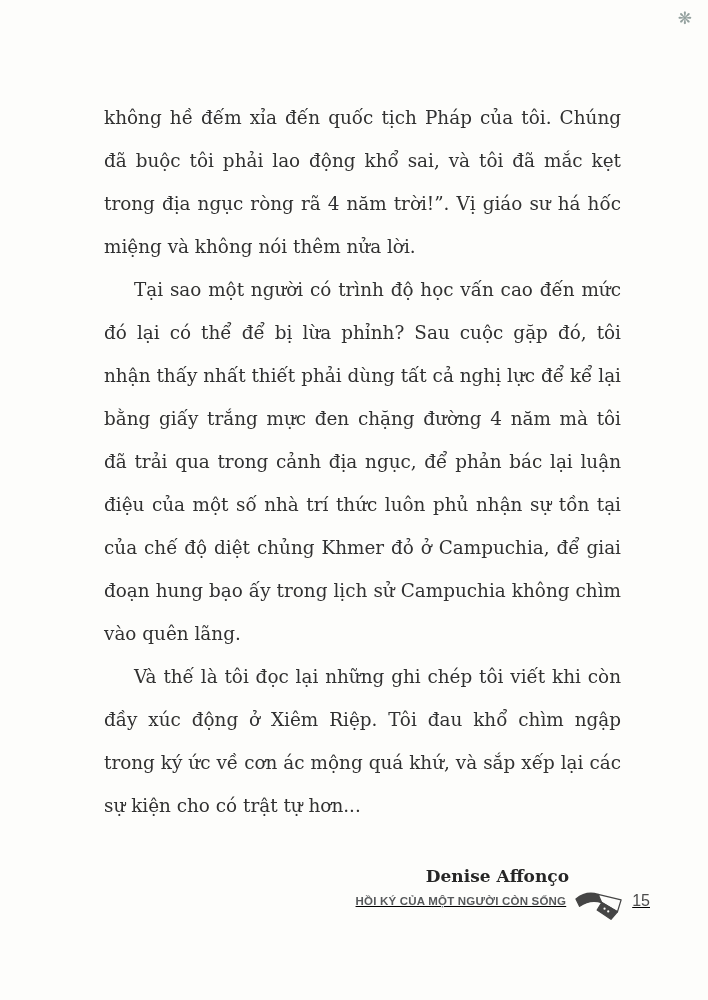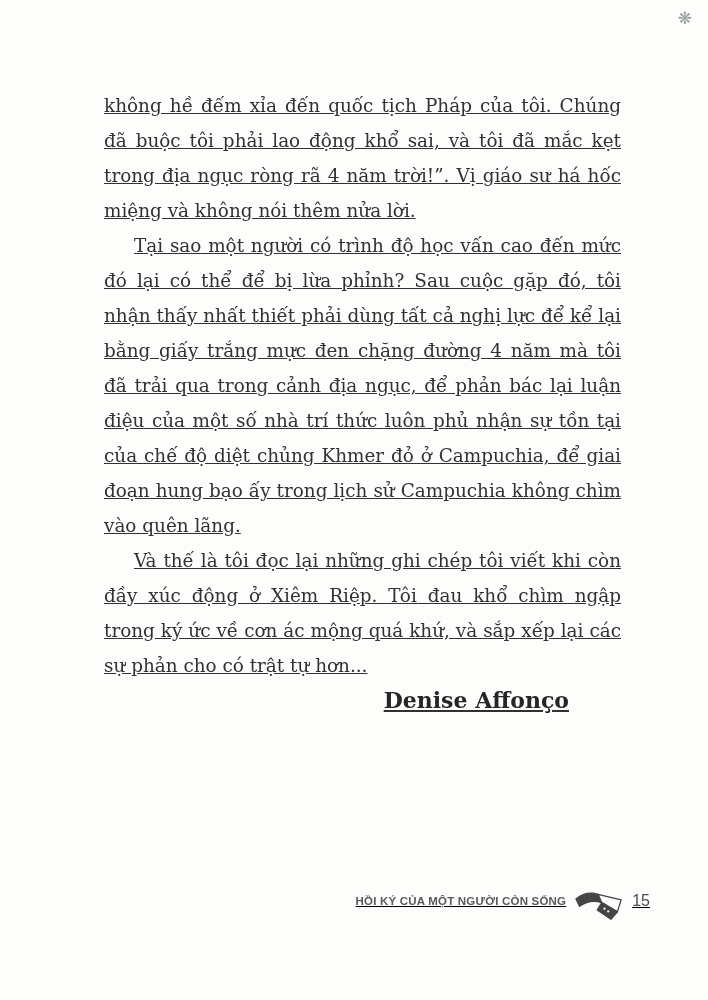"không hề đếm xỉa đến" .text-block { line-height: 35px -> 43px; text-decoration: underline -> none; top: 88px -> 96px }
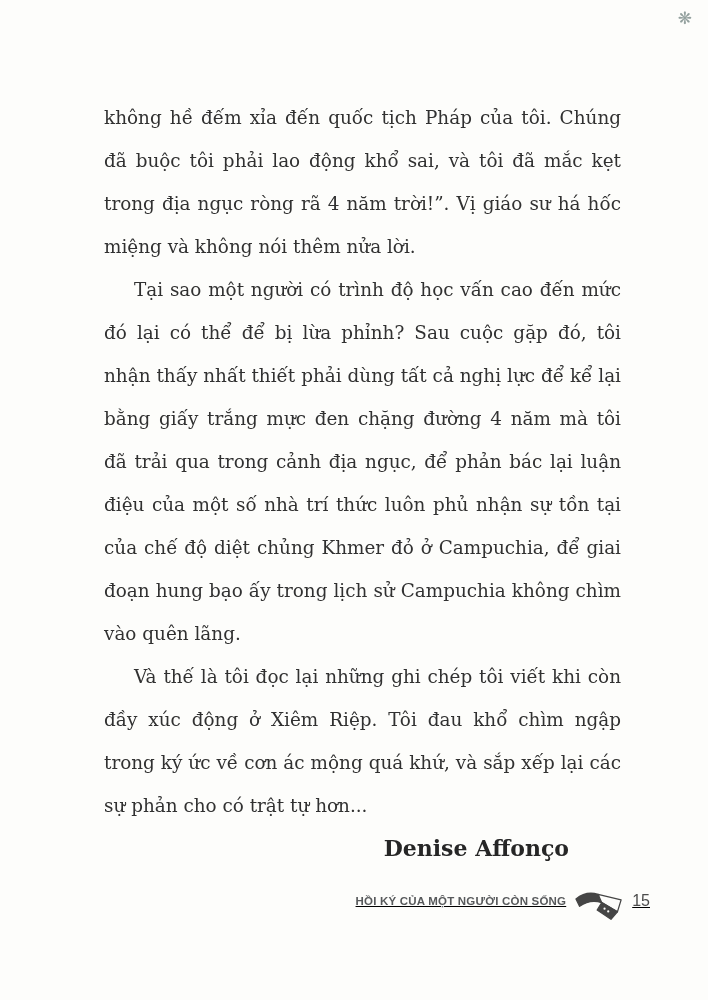"Và thế là tôi đọc" p.para { text: phản -> kiện }
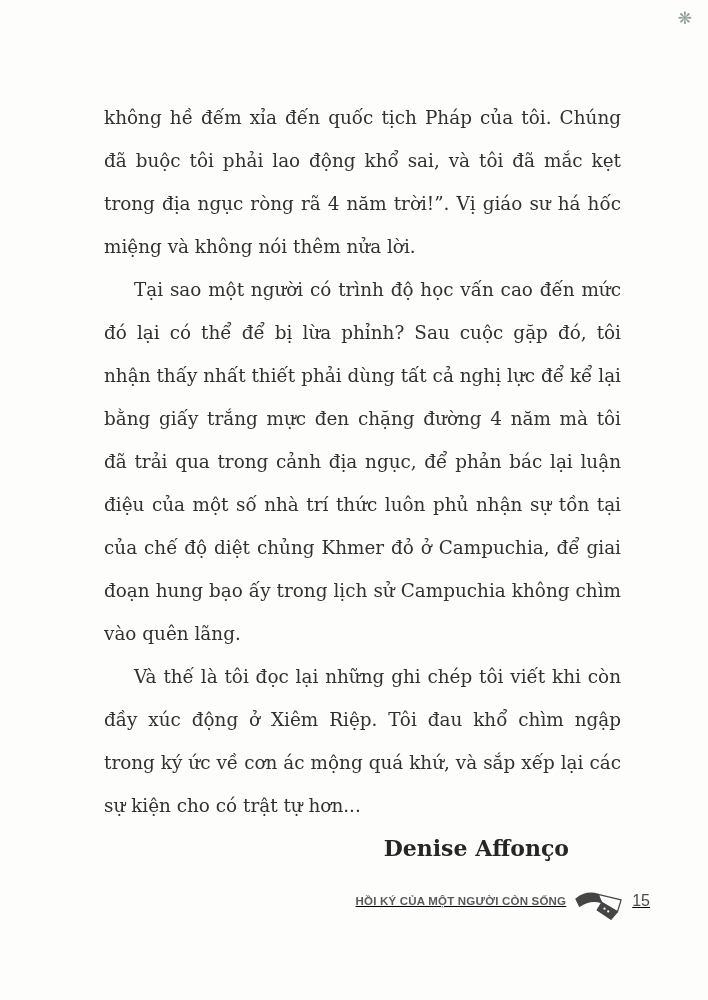"Denise Affonço" .signature { font-size: 22px -> 17px; margin-top: none -> 28px }
